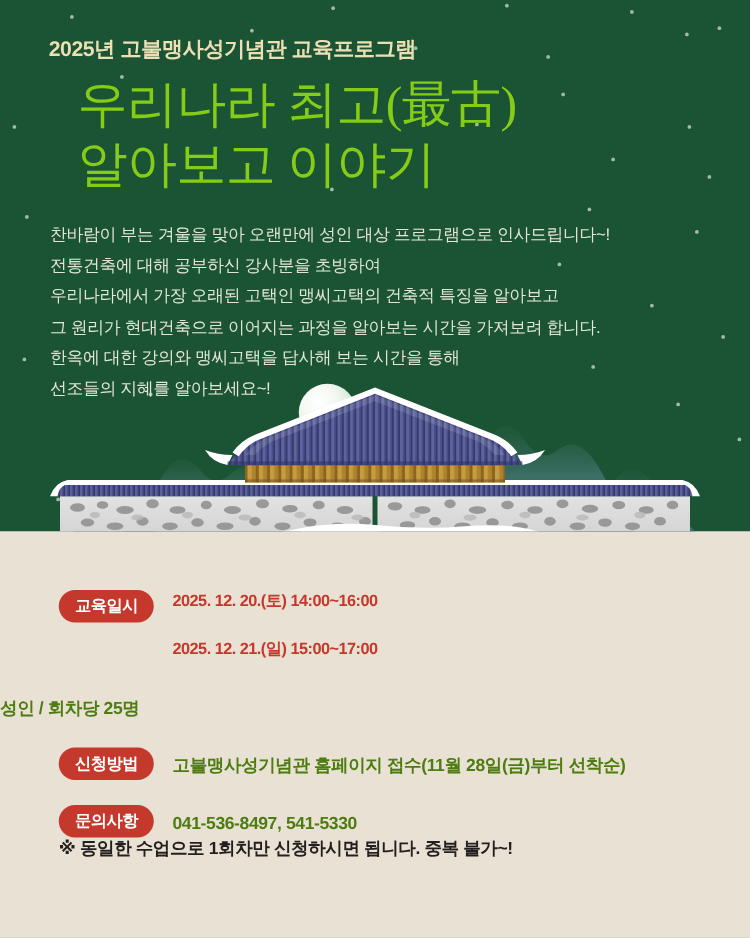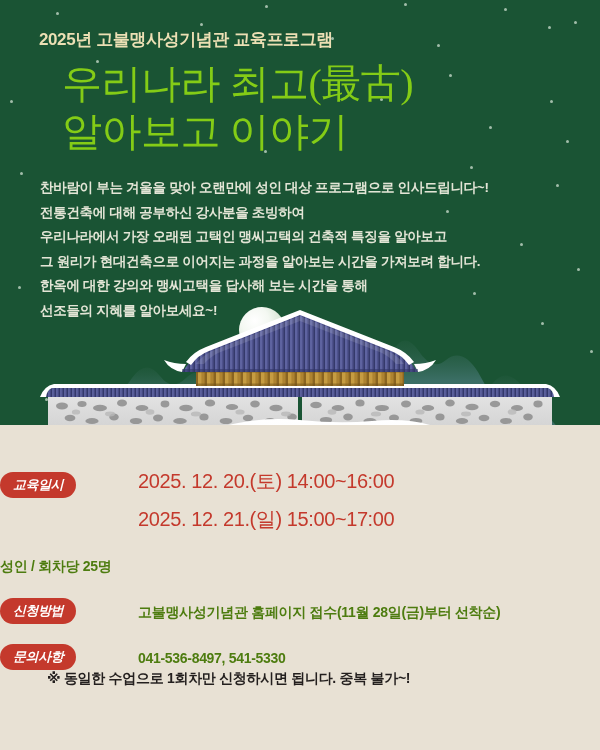"찬바람이 부는 겨울을 맞아 오랜만에" .body-copy { font-weight: 700 -> 400 }
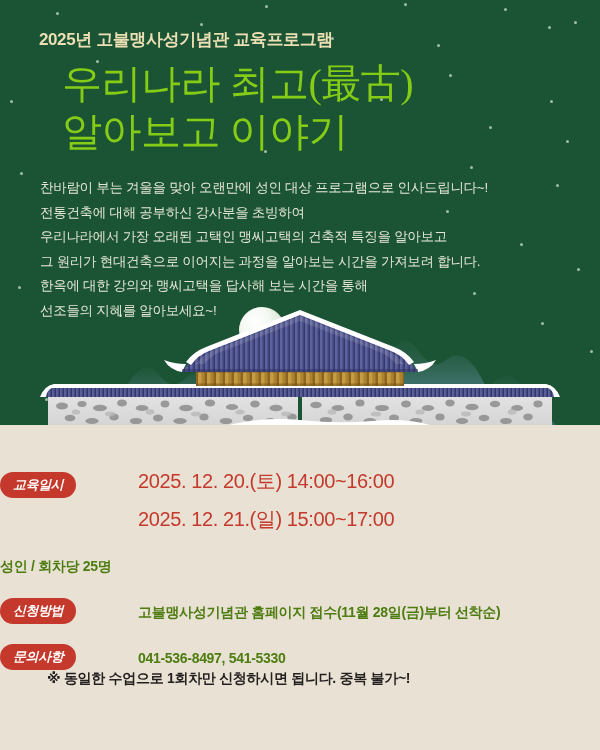"교육일시" .badge-cell { font-style: italic -> none; padding-left: none -> 47px }
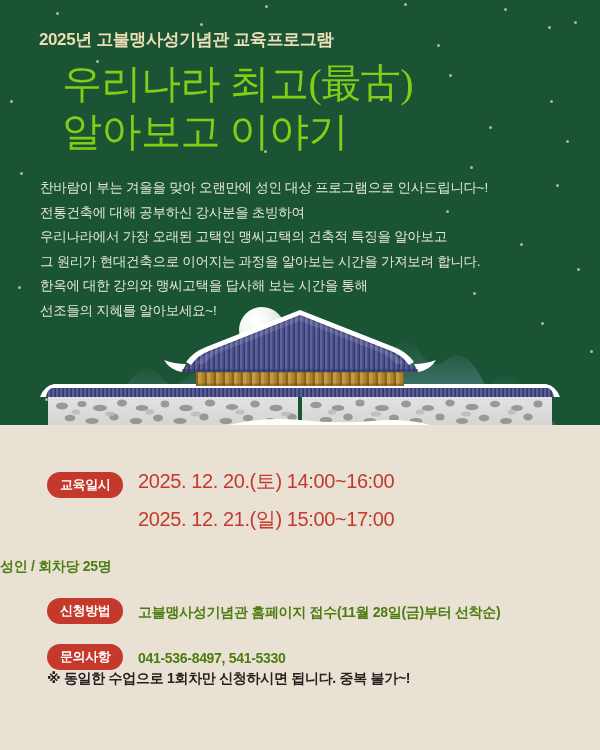"2025. 12. 20.(토) 14:00~16:00" .value.big-red { font-size: 20px -> 13px; font-weight: 400 -> 700 }
